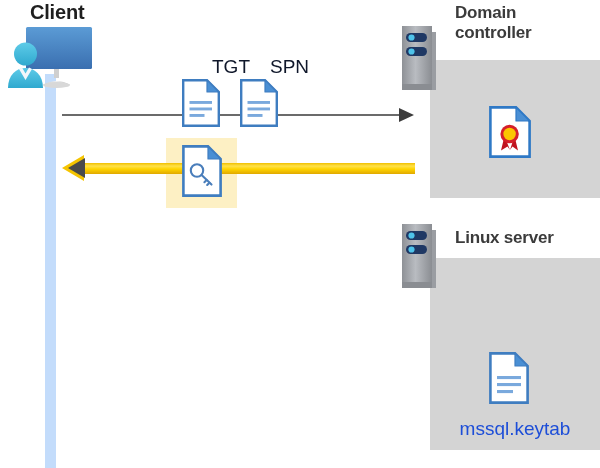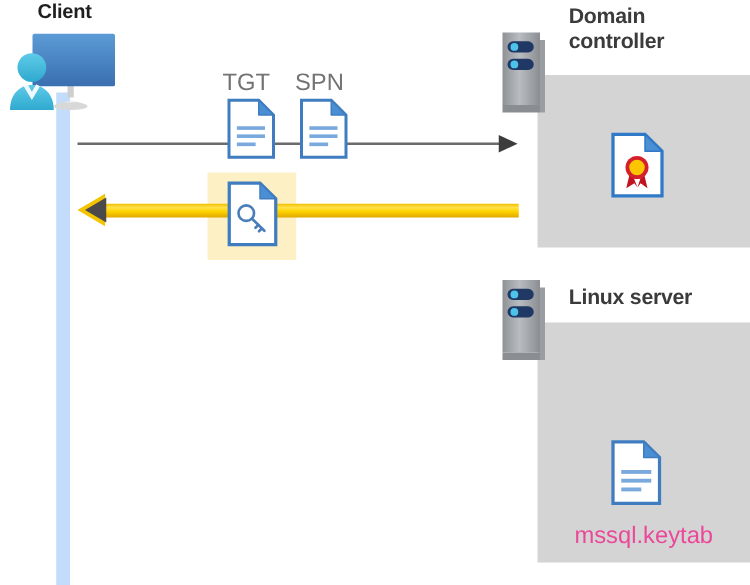"Client" #client-title { font-size: 16px -> 20px }
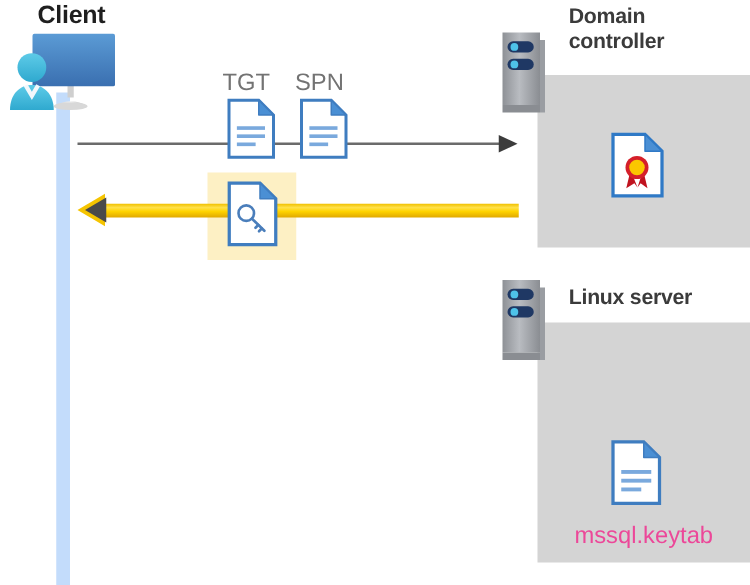"TGT" .doclabel { color: #737373 -> #0f172a; margin-left: none -> 34px }
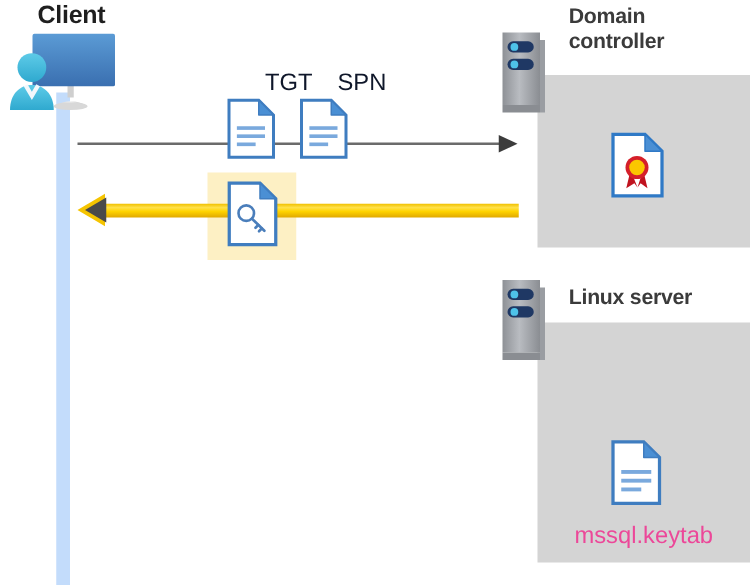"mssql.keytab" #keytab-label { color: #ec4899 -> #1d4ed8 }
